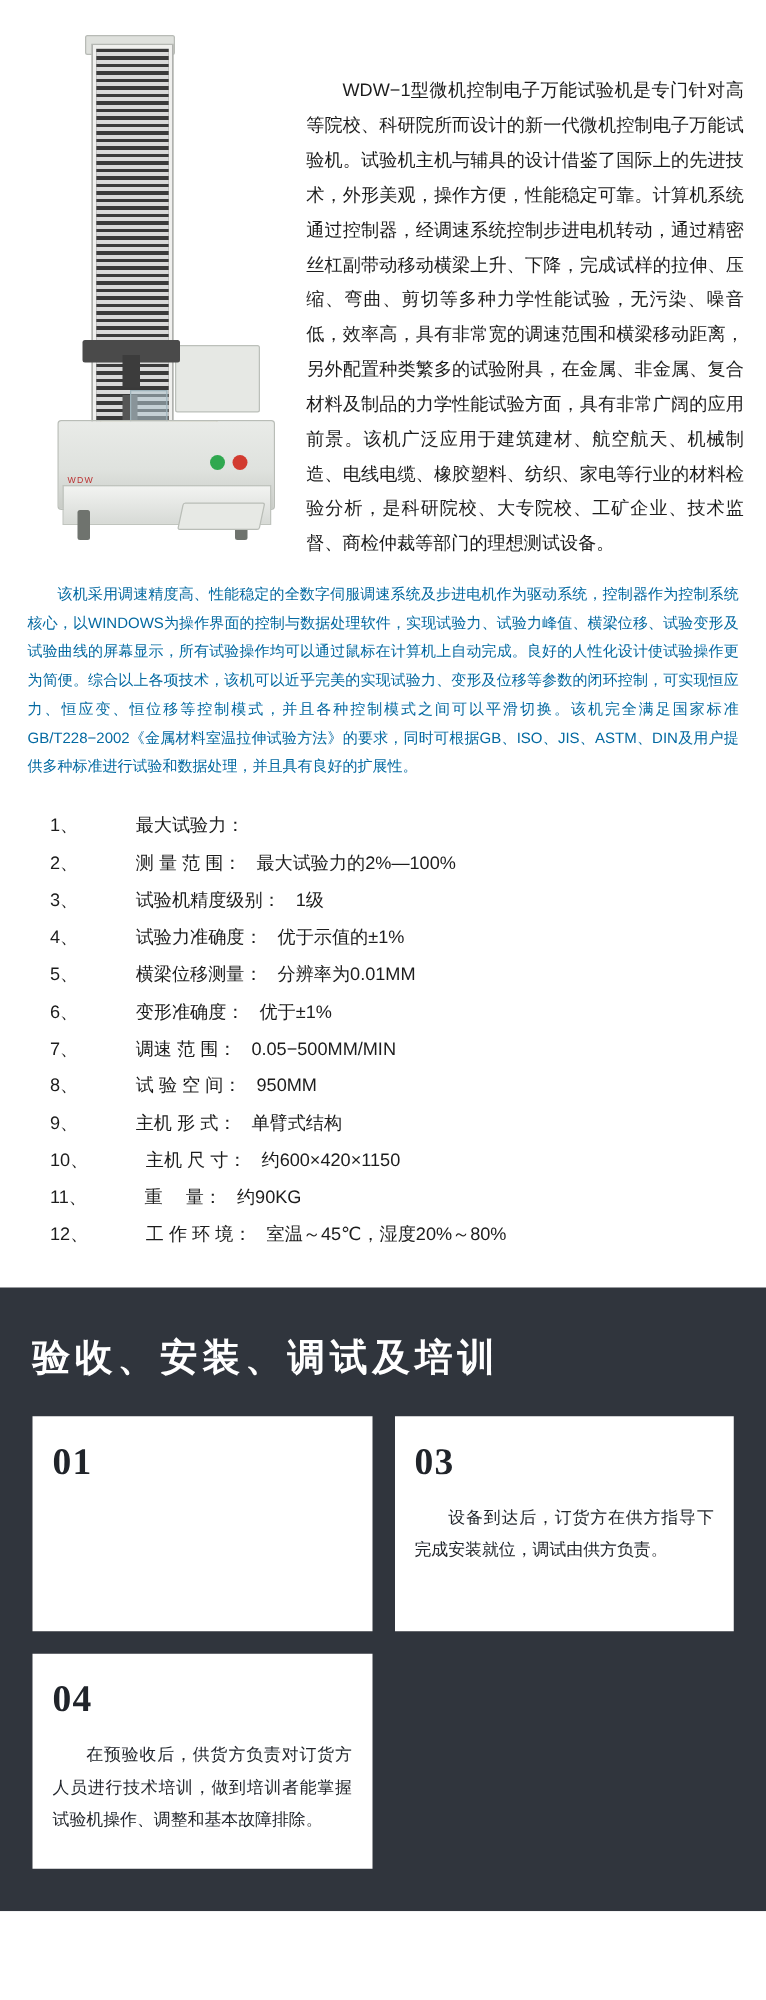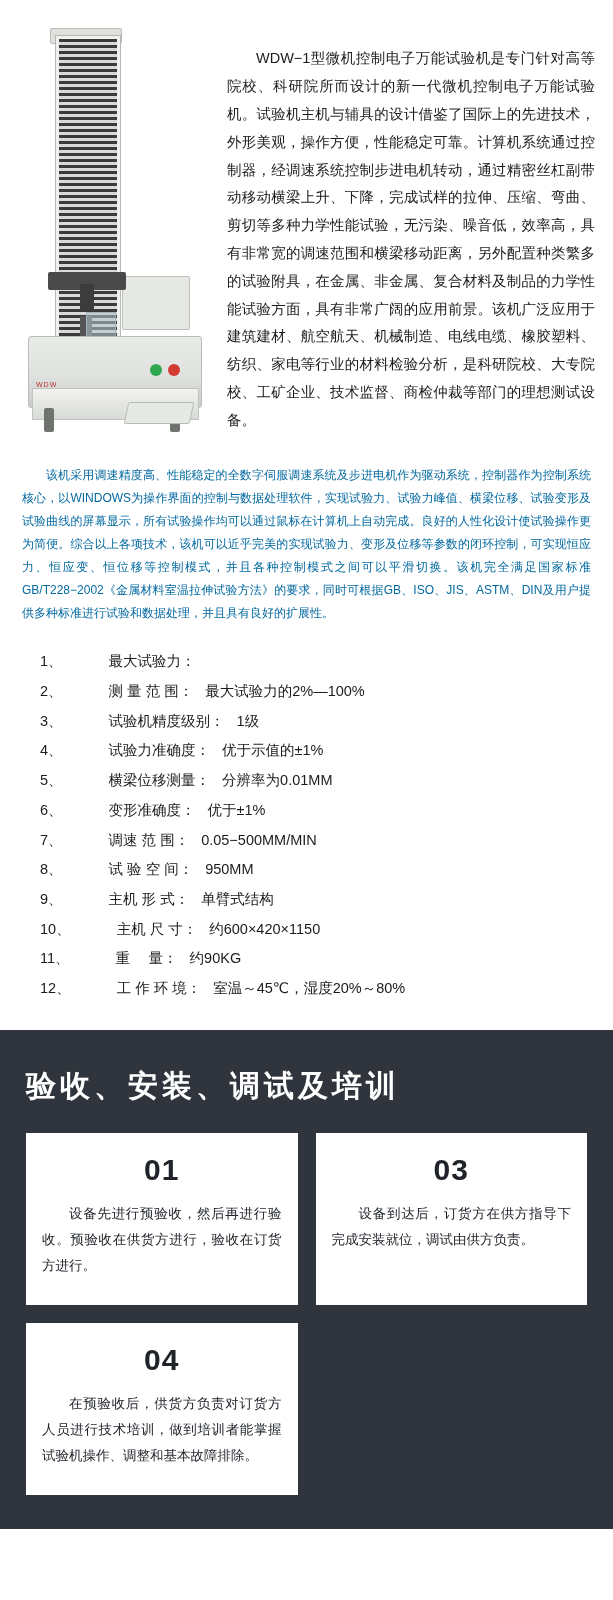"WDW−1型微机控制电子万能试验机是专门针对高等院校、科研院所而设计的新一代微机" .top-block { align-items: center -> flex-end; padding: 30px 18px 0 18px -> 30px 18px 0 36px }
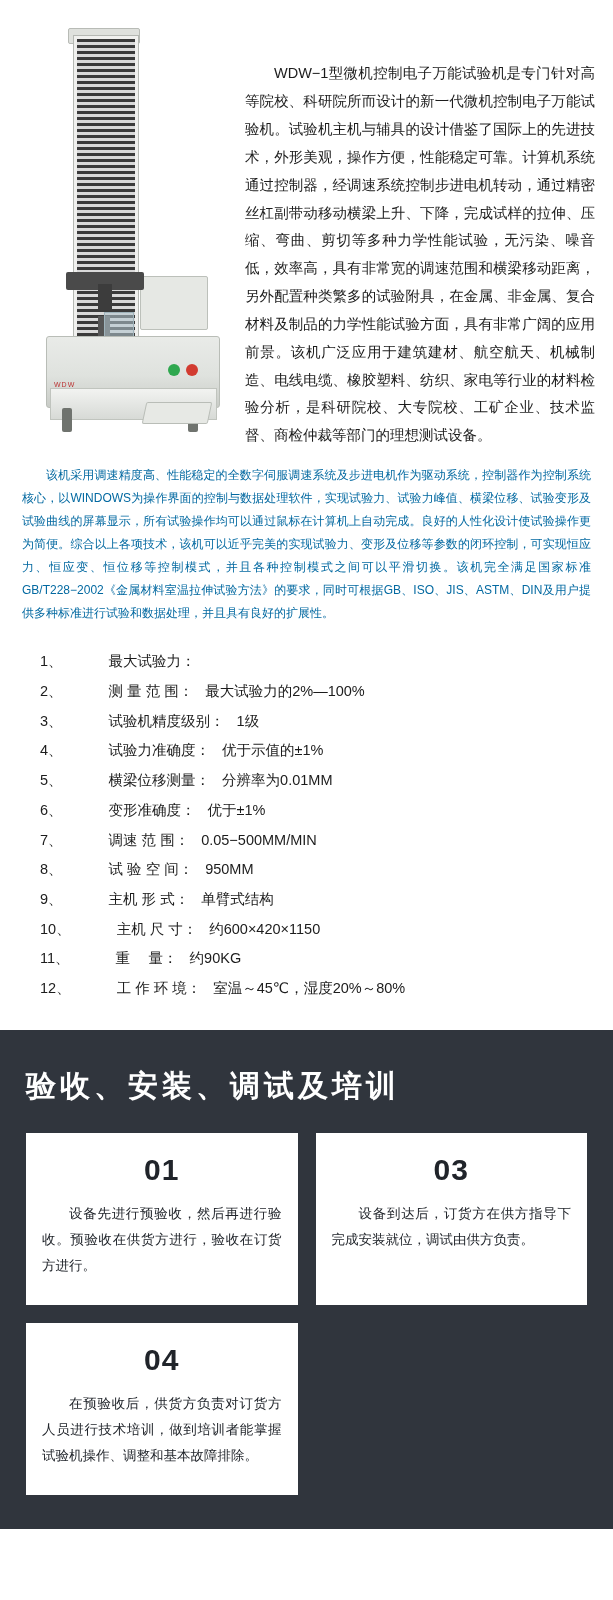"01" .card-num { font-family: none -> Liberation Serif, serif; text-align: center -> left }
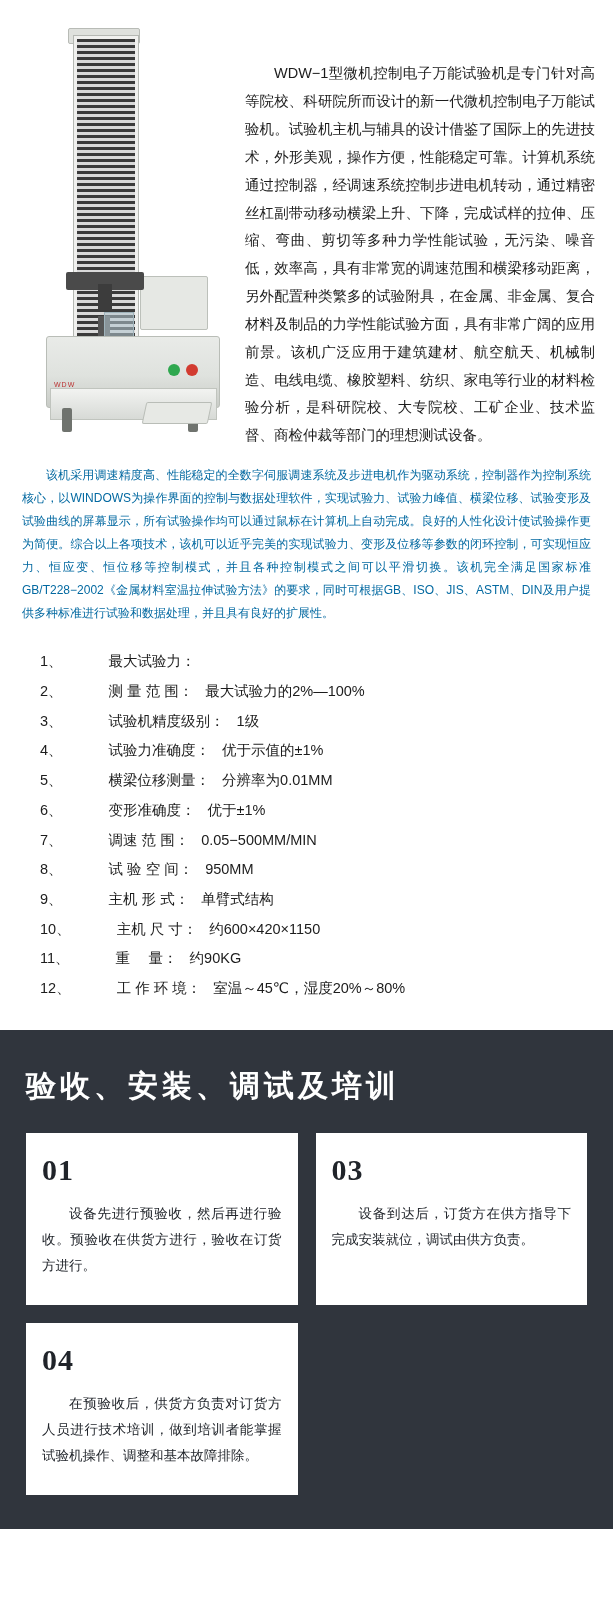"设备先进行预验收，然后再进行验收。预验收在供货方进行，验收在订货方进行。" div.card-text { html: <div>设备先进行预验收，然后再进行验收。预验收在供货方进行，验收在订货方进行。</div> -> none }
